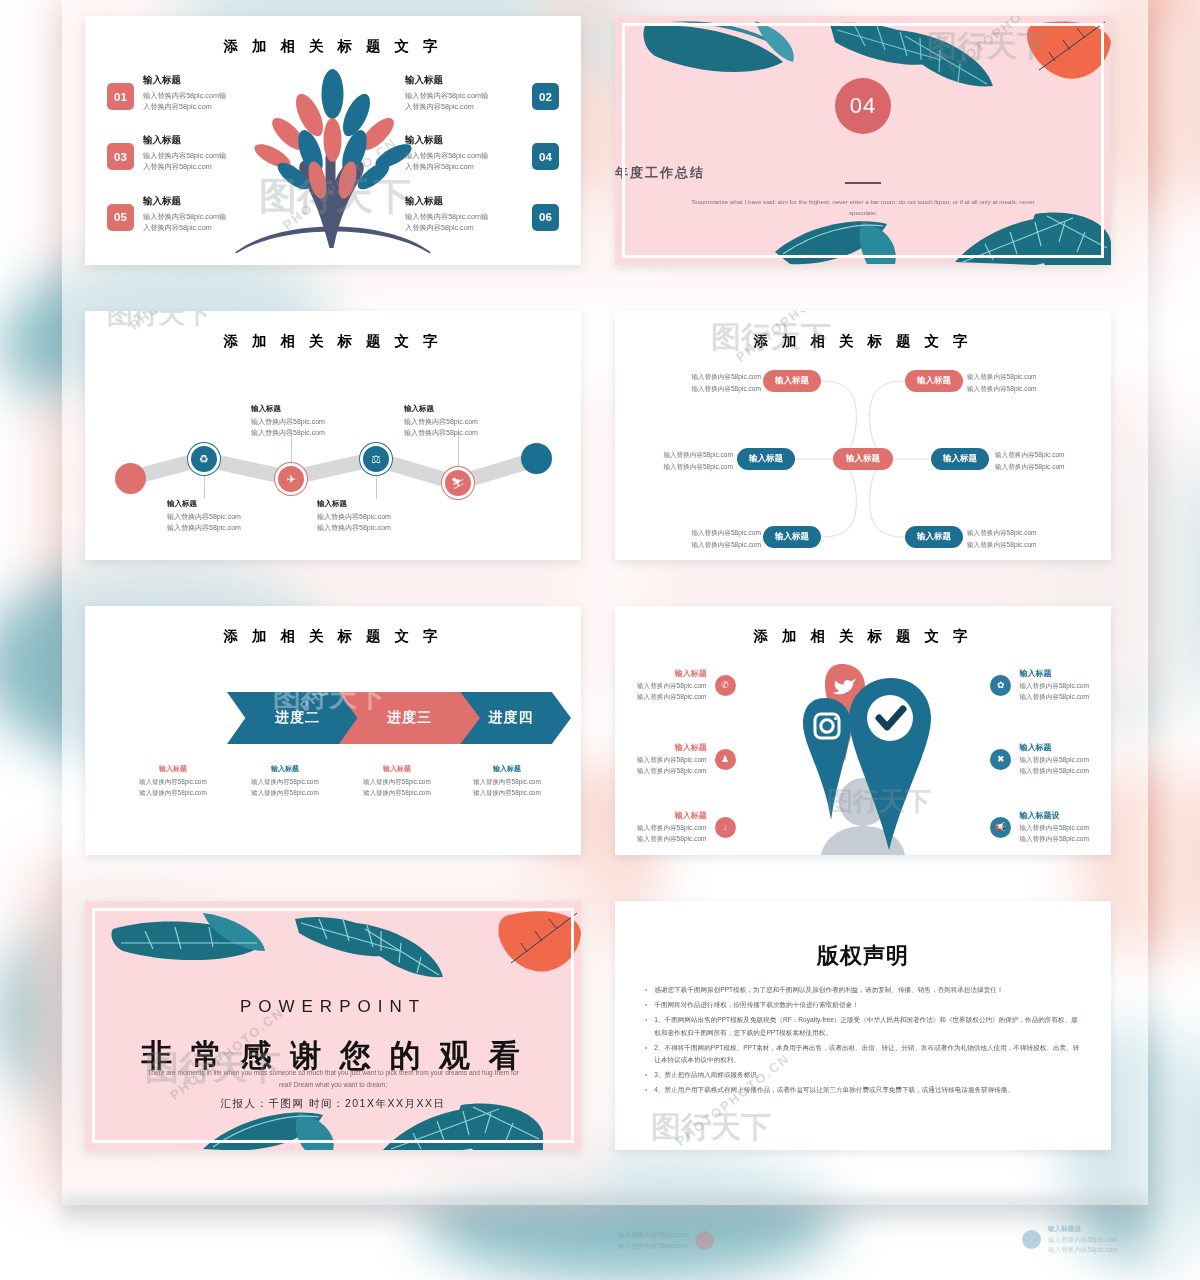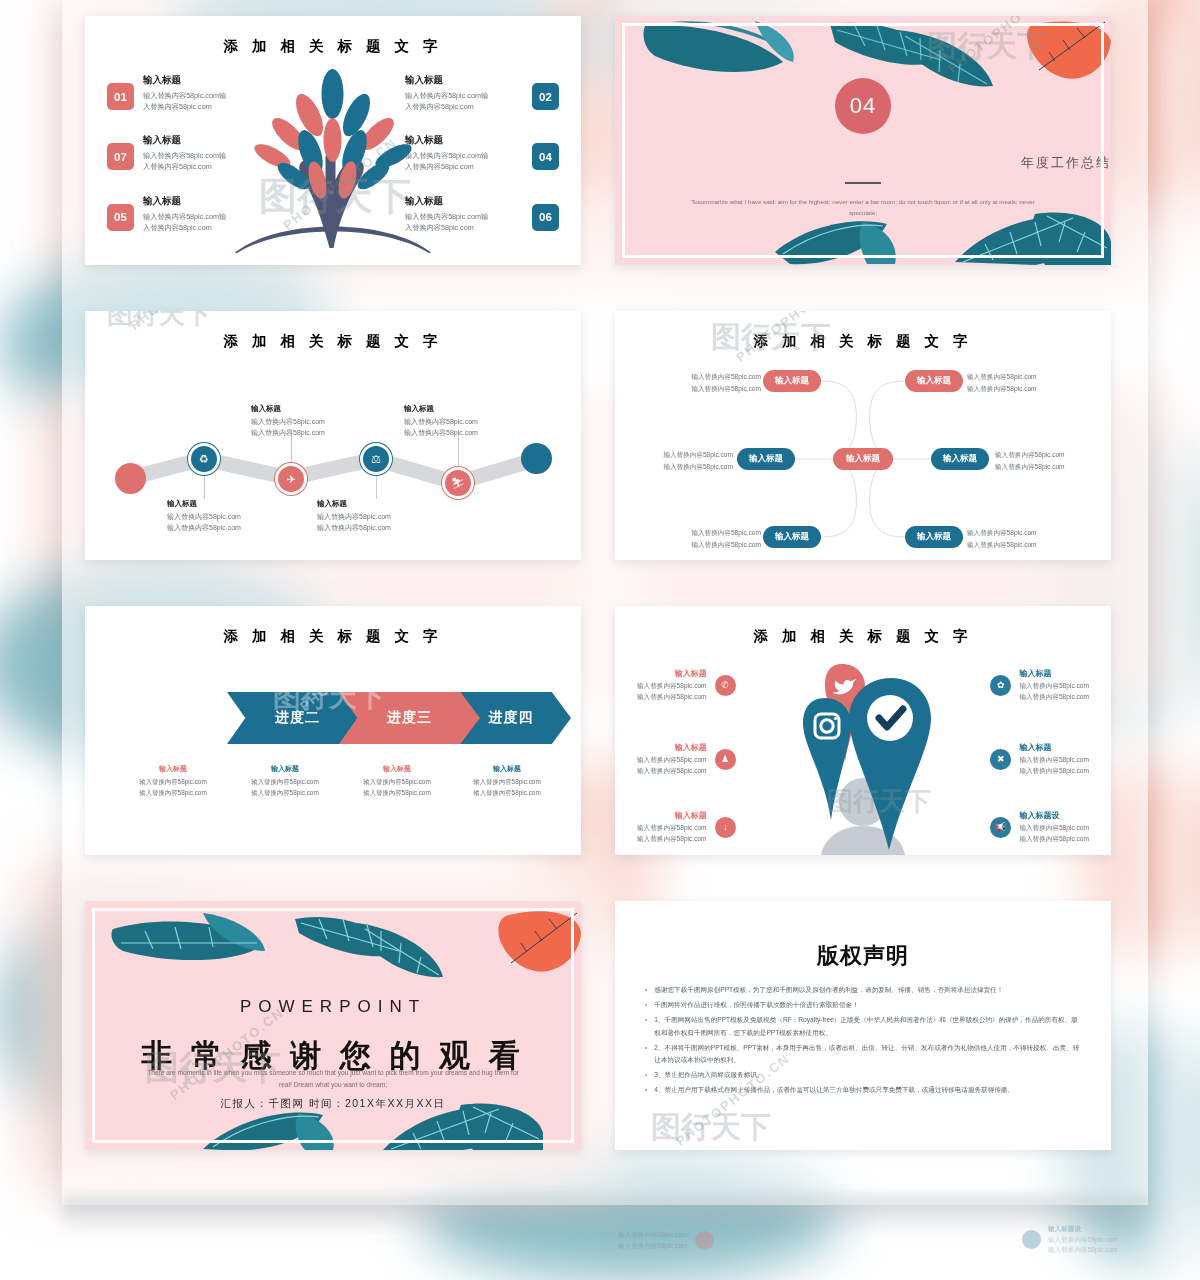"07" div.numbox { text: 07 -> 03 }
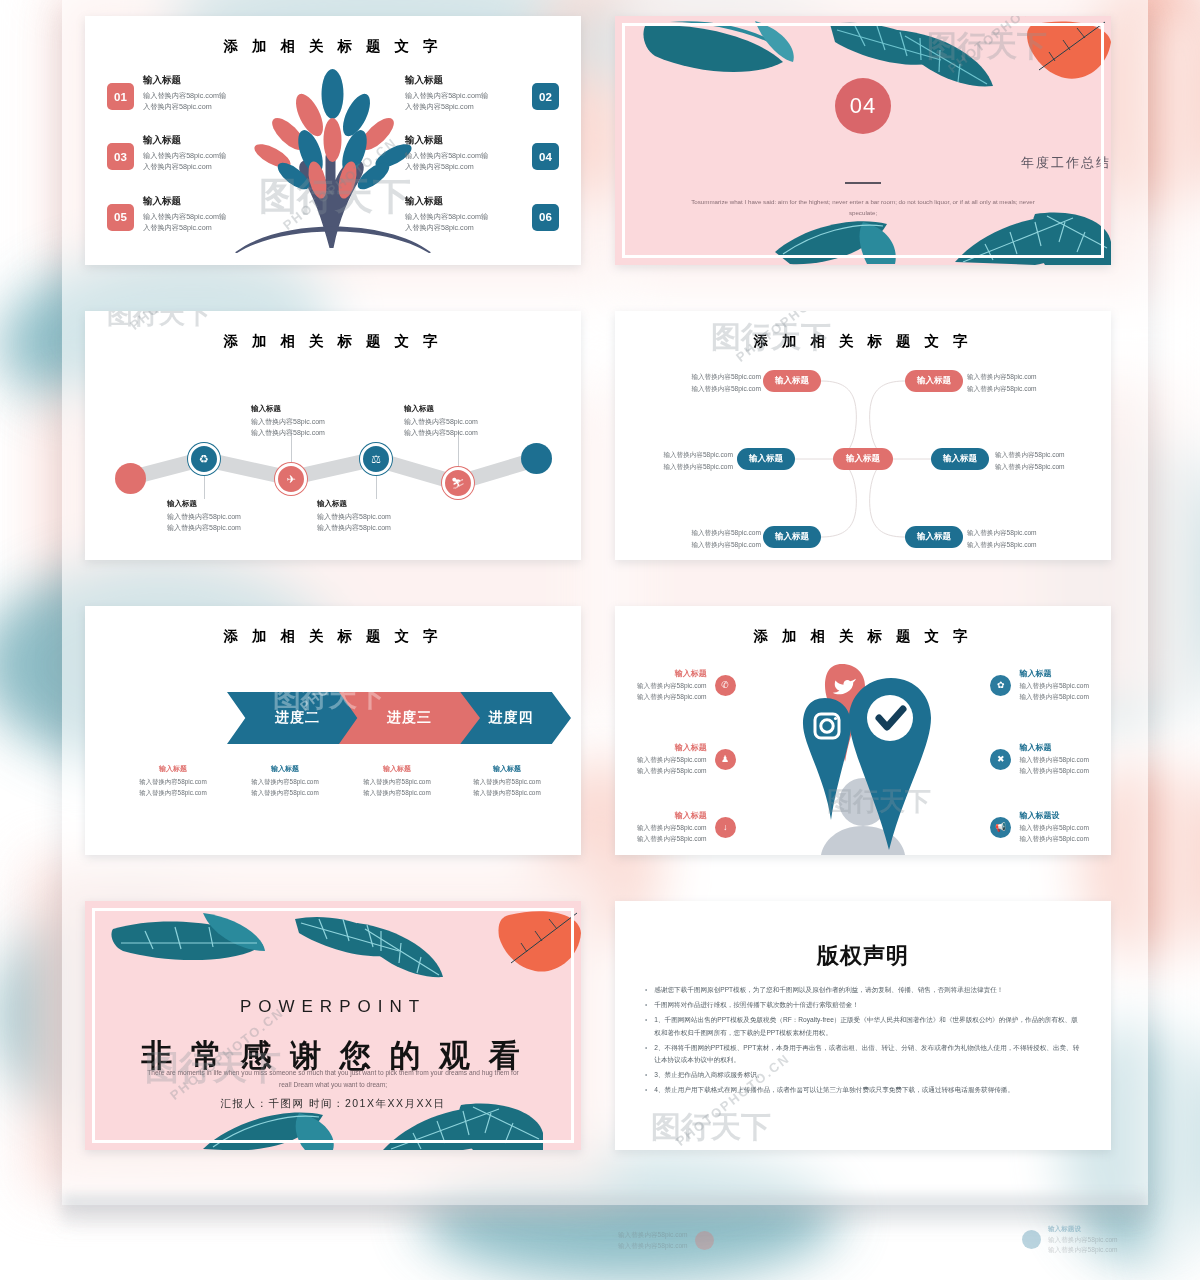"年度工作总结" .s2-h { font-weight: normal -> bold; text-align: right -> left; top: 138px -> 148px }
